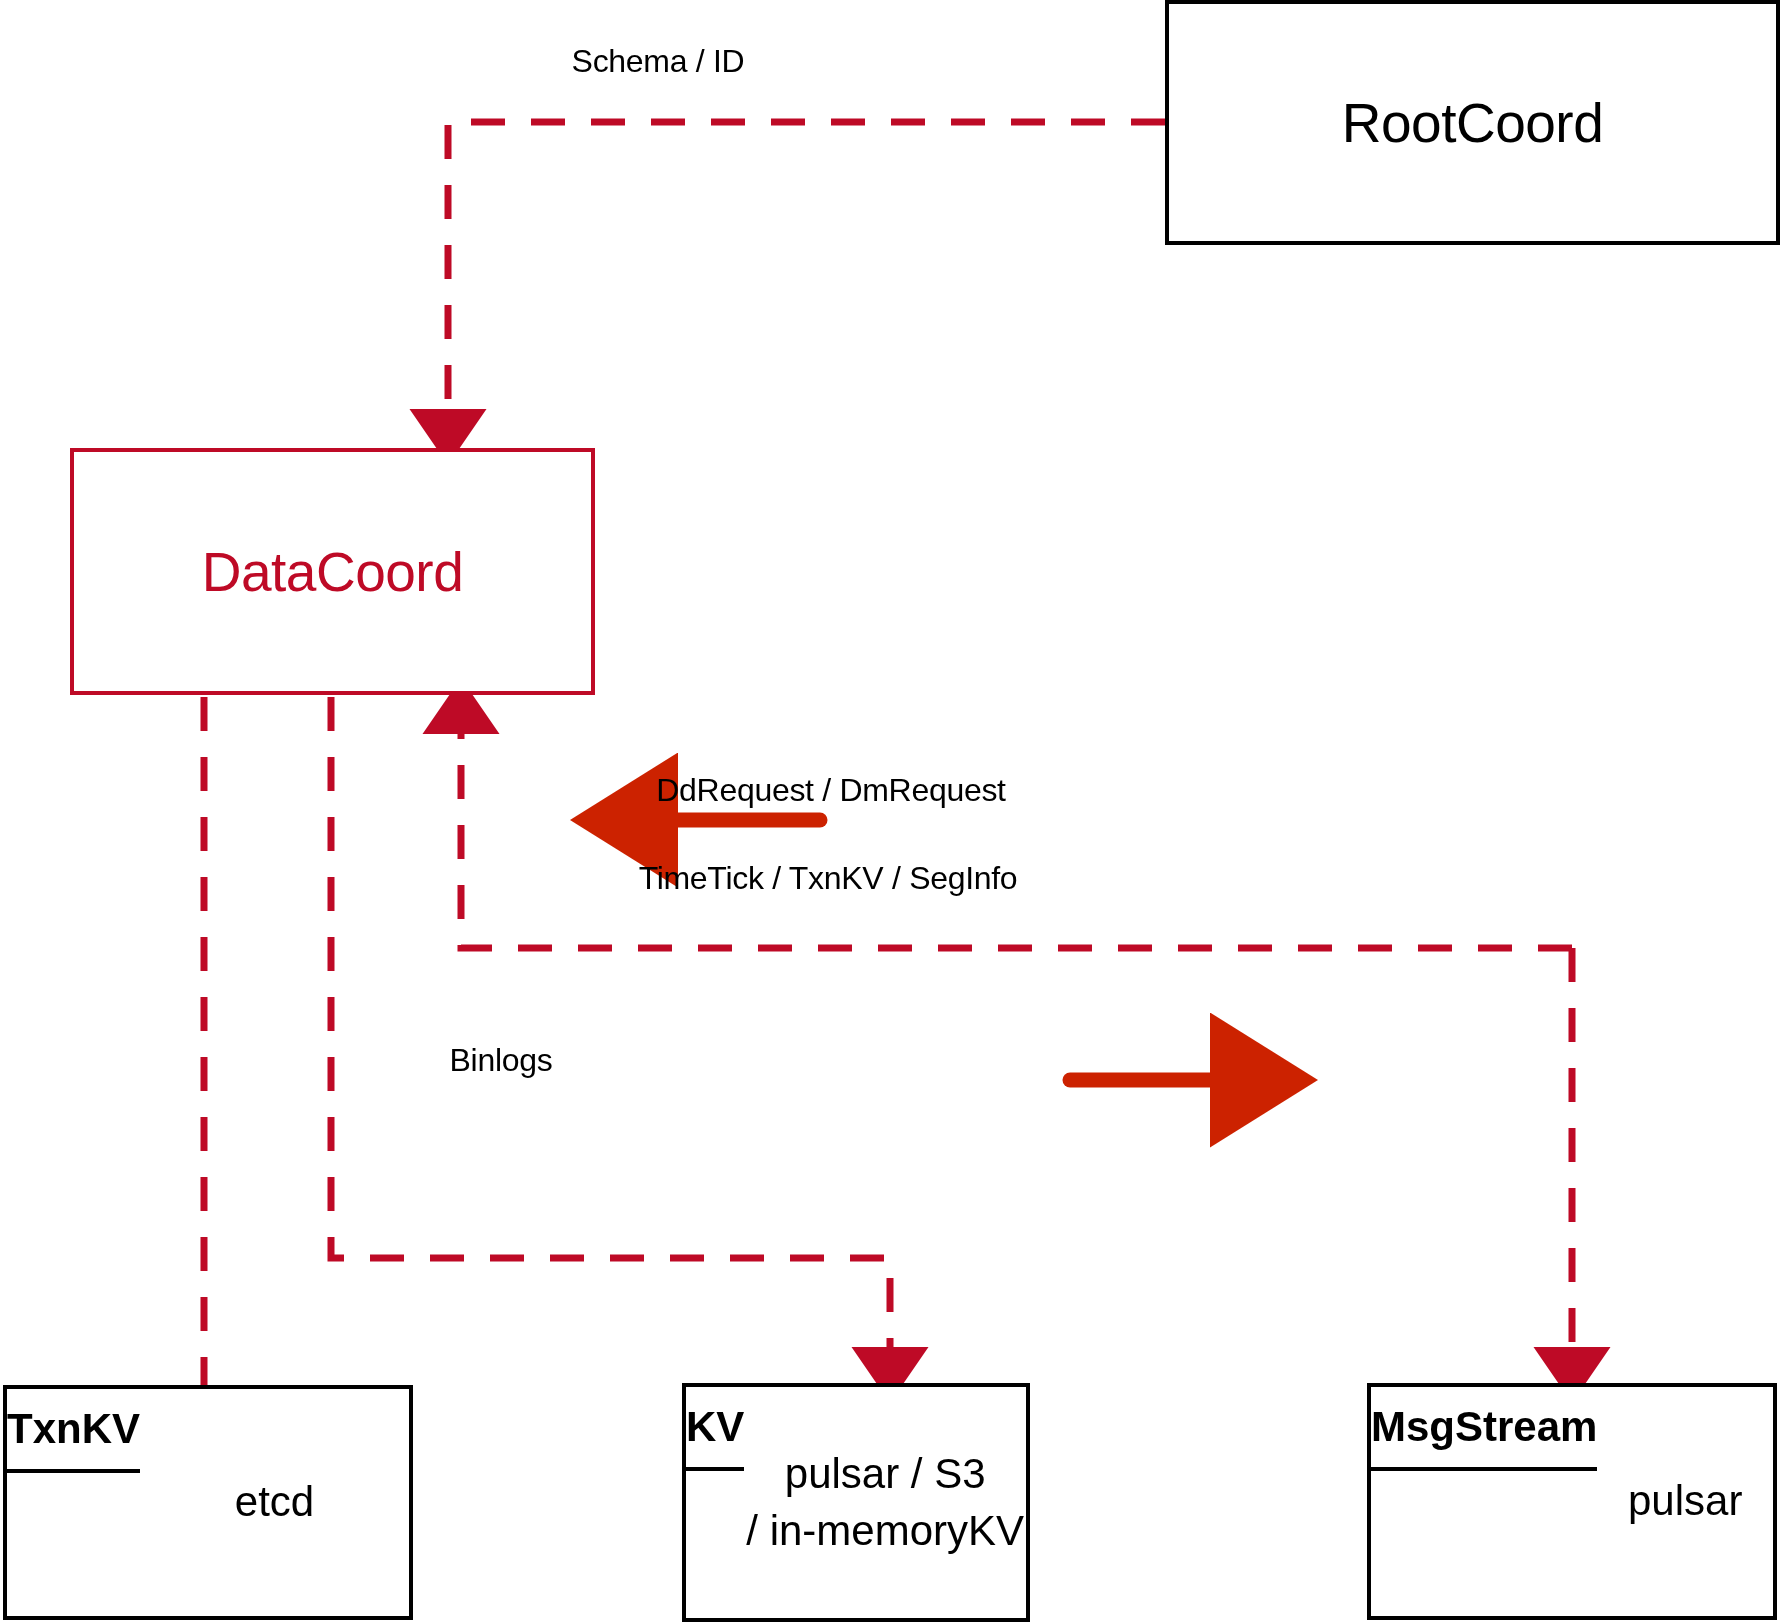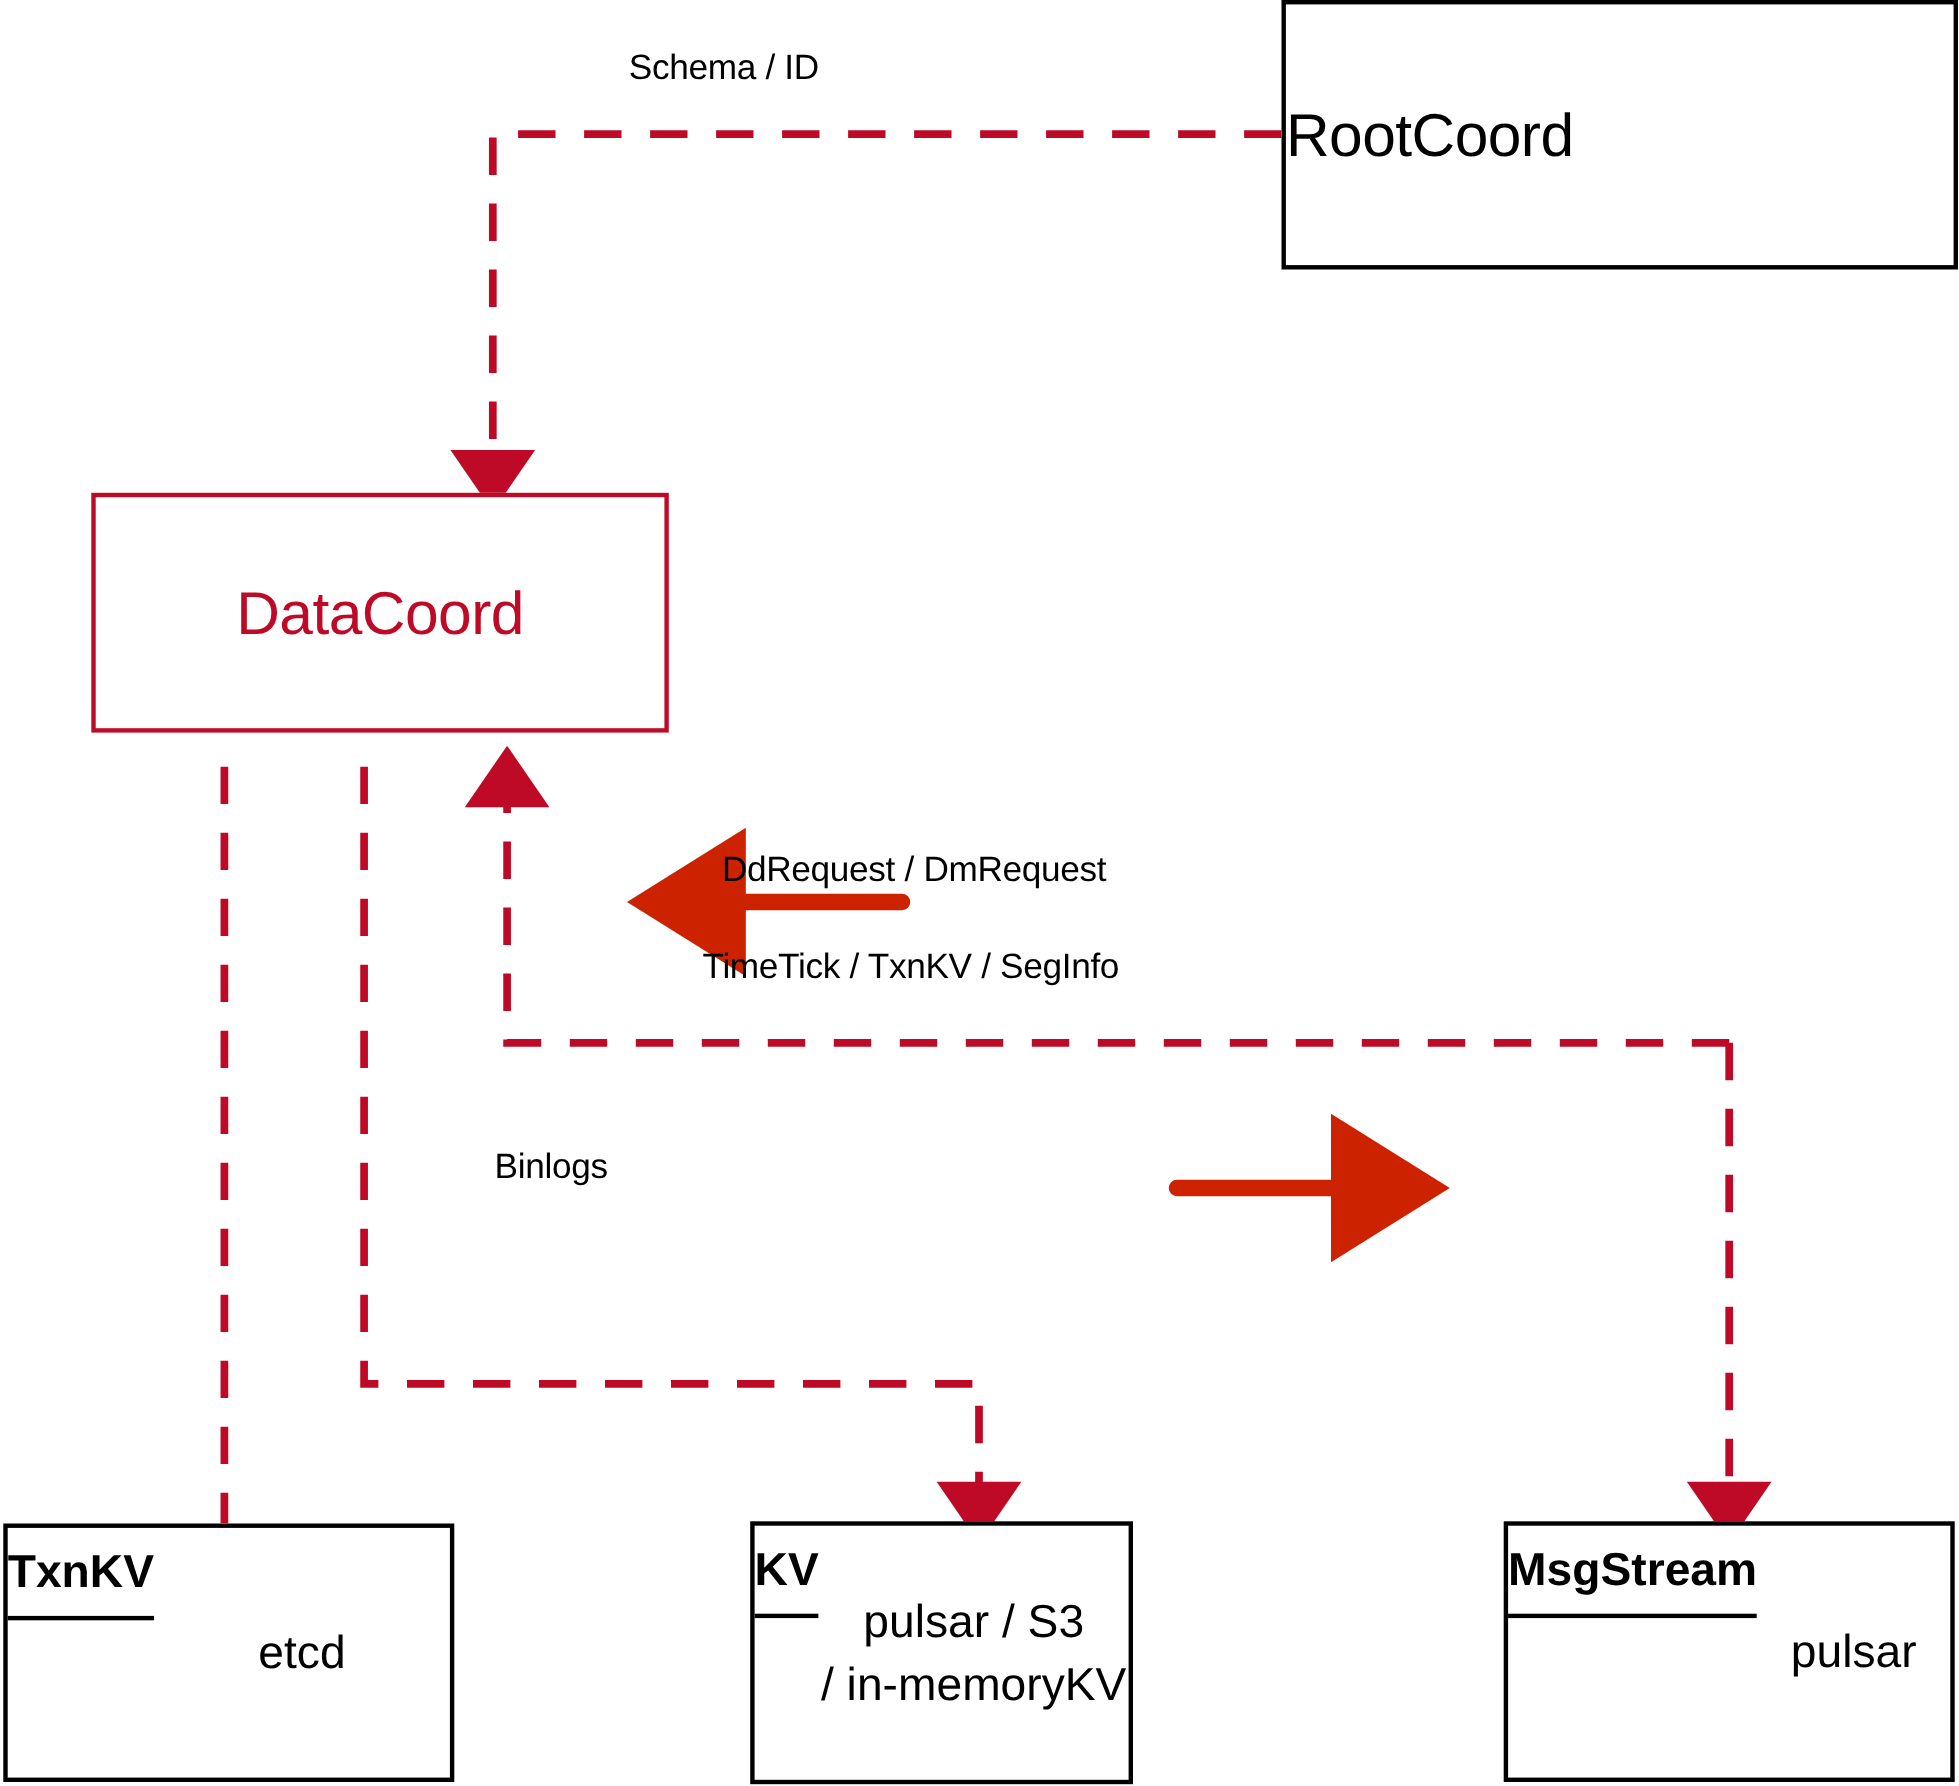"RootCoord" .node-plain { justify-content: flex-start -> center }
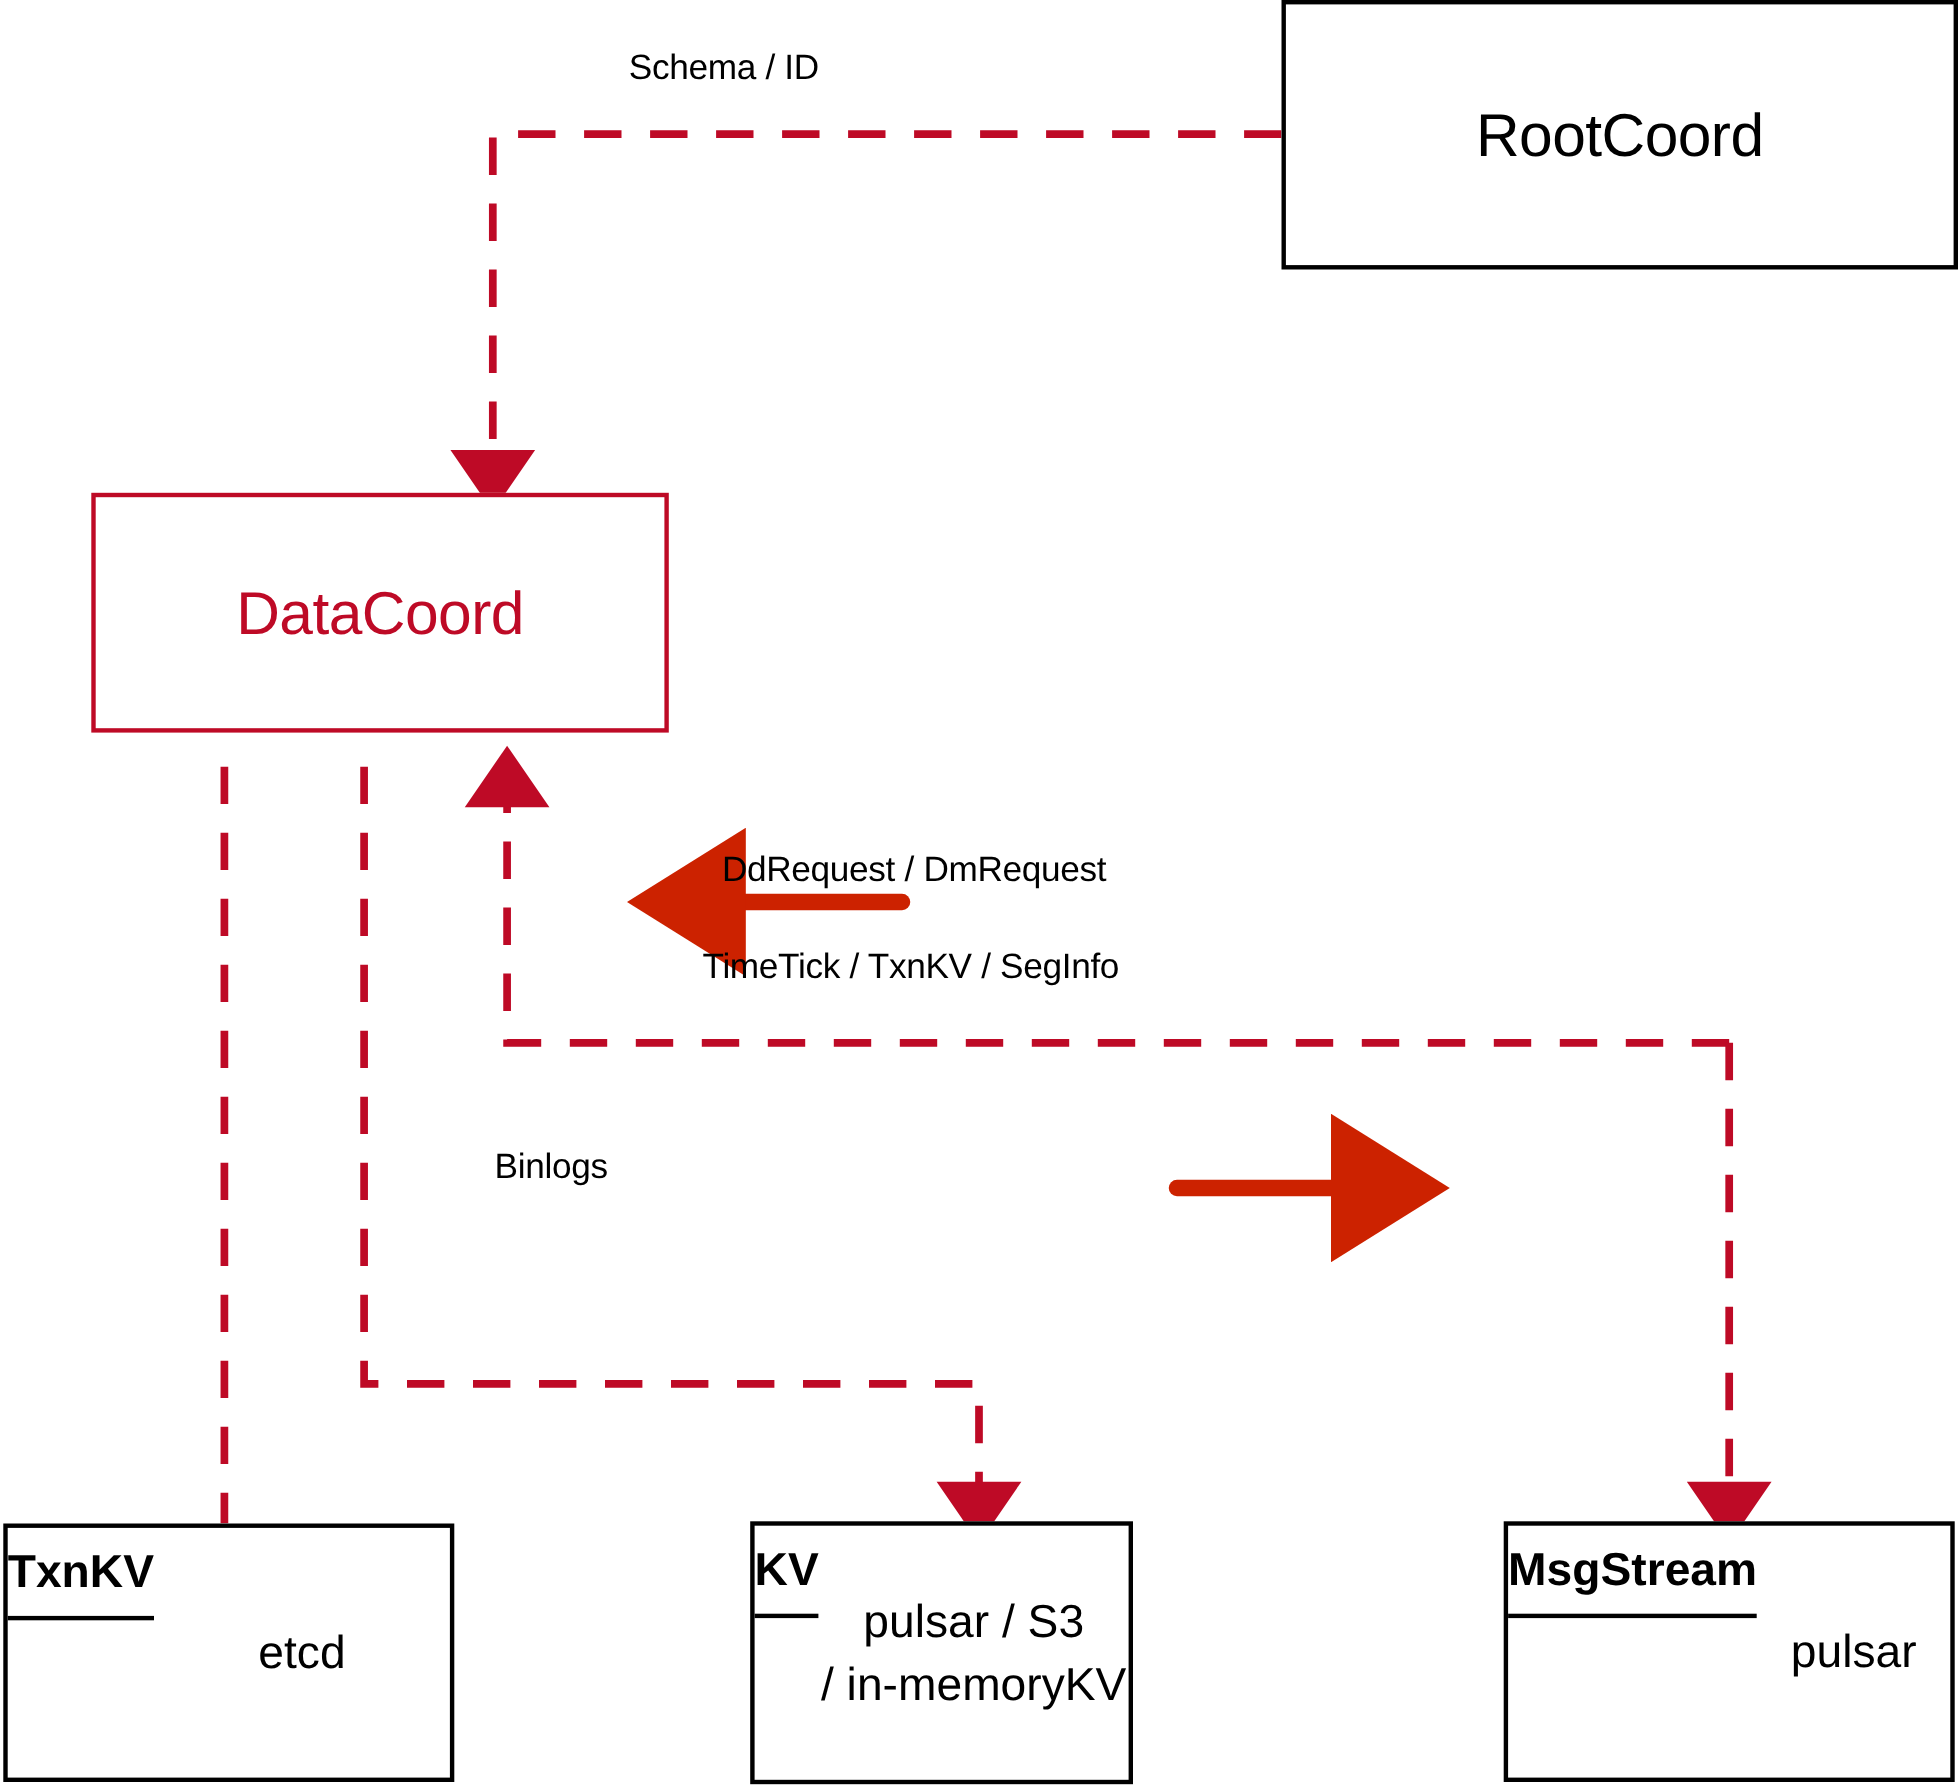"DataCoord" div.node { height: 218px -> 247px; margin-left: 13px -> none }
